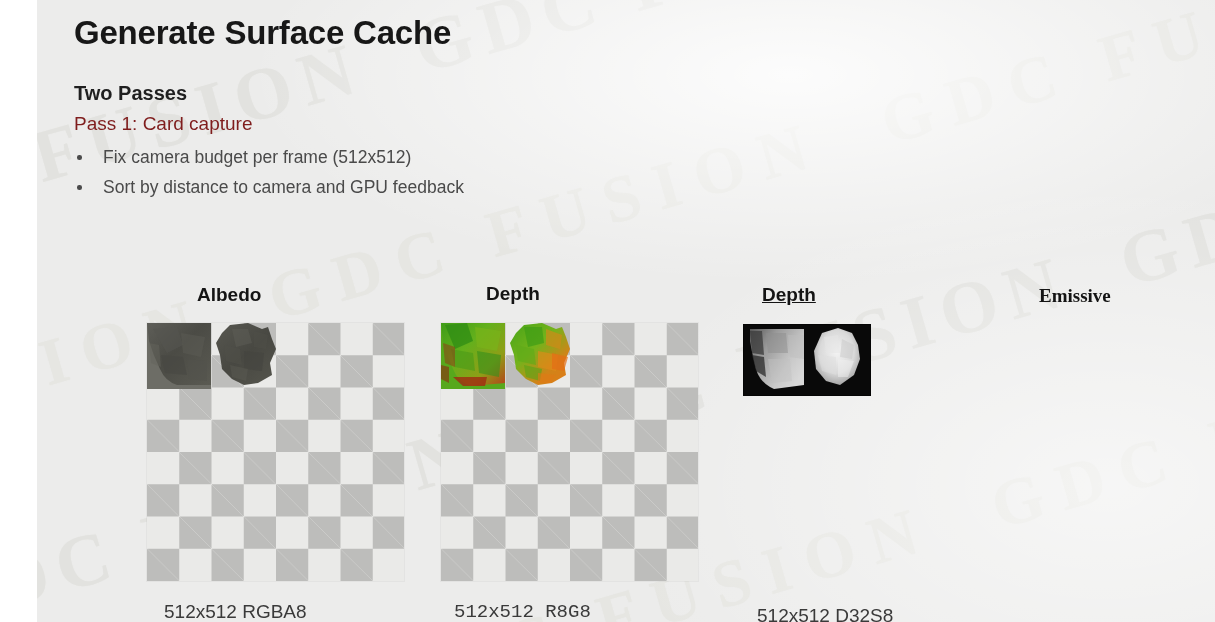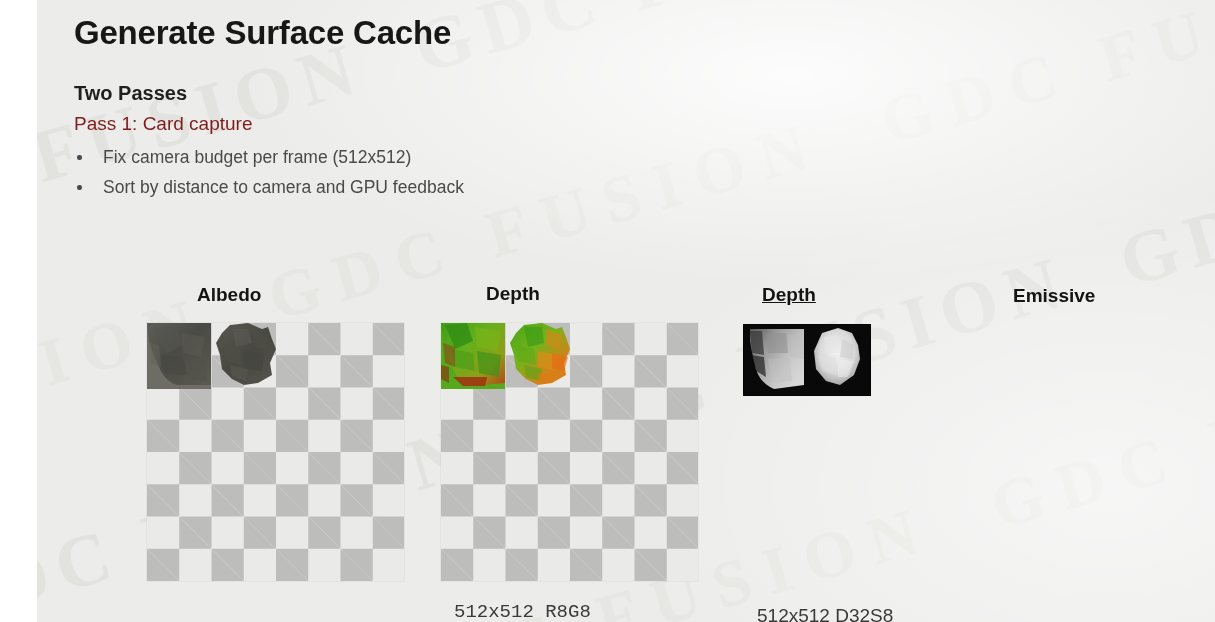"Emissive" div.col-title { font-family: none -> Liberation Serif, serif; left: 976px -> 1002px }
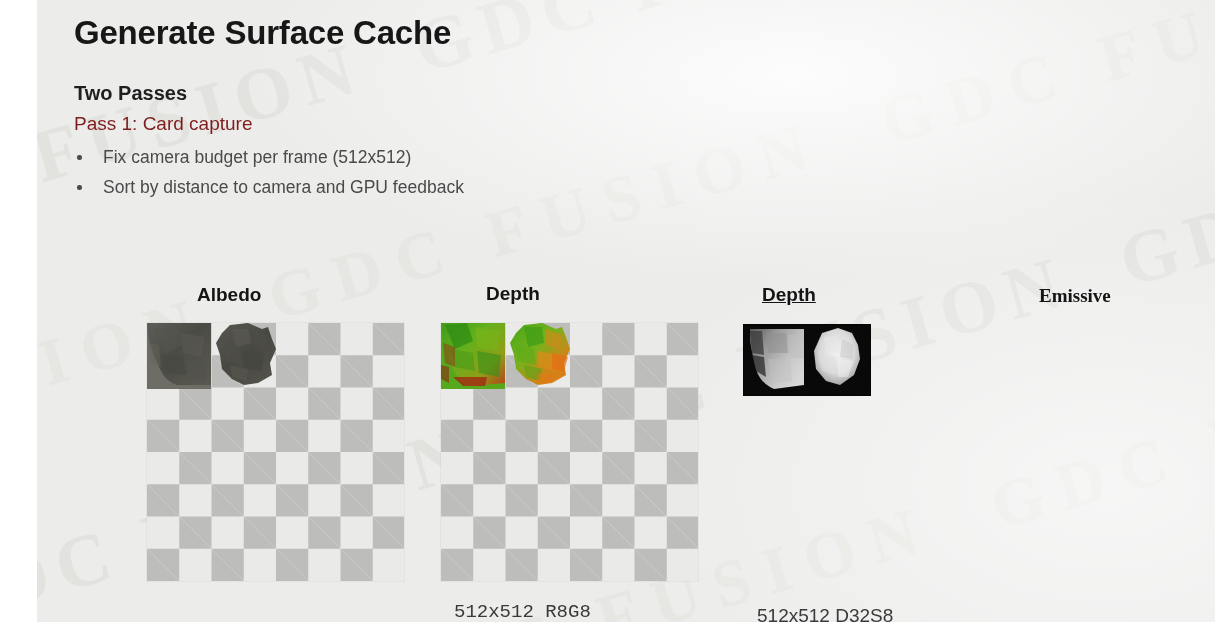"512x512 RGBA8" div.col-caption { html: none -> <div>512x512 RGBA8</div> }
